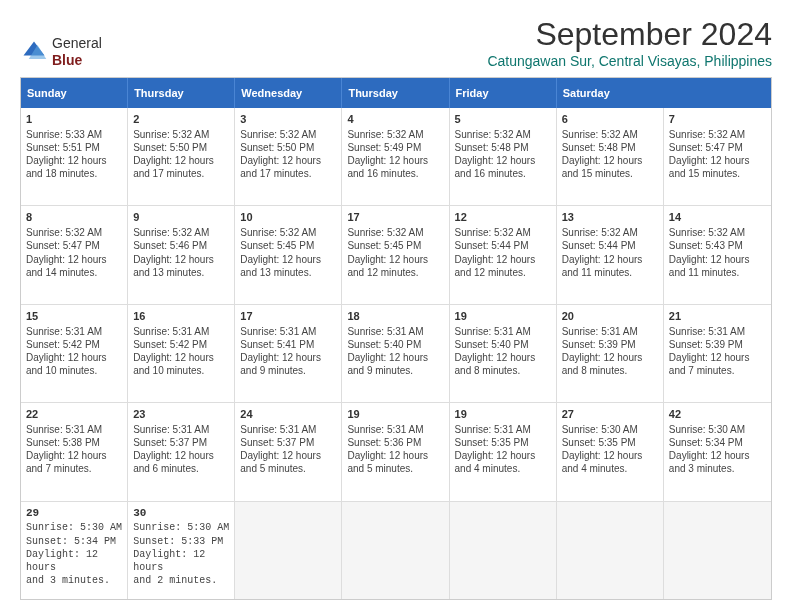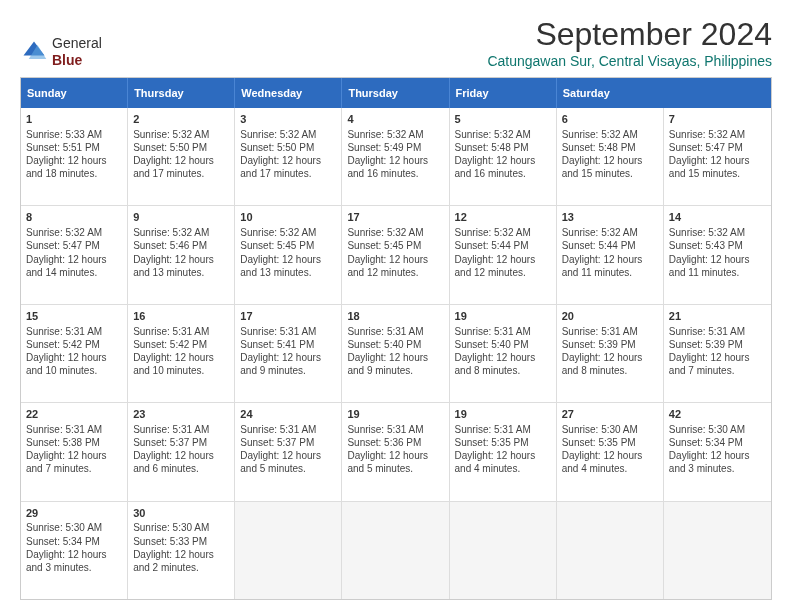"29" .cal-row:last-child { font-family: none -> Liberation Mono, monospace }
